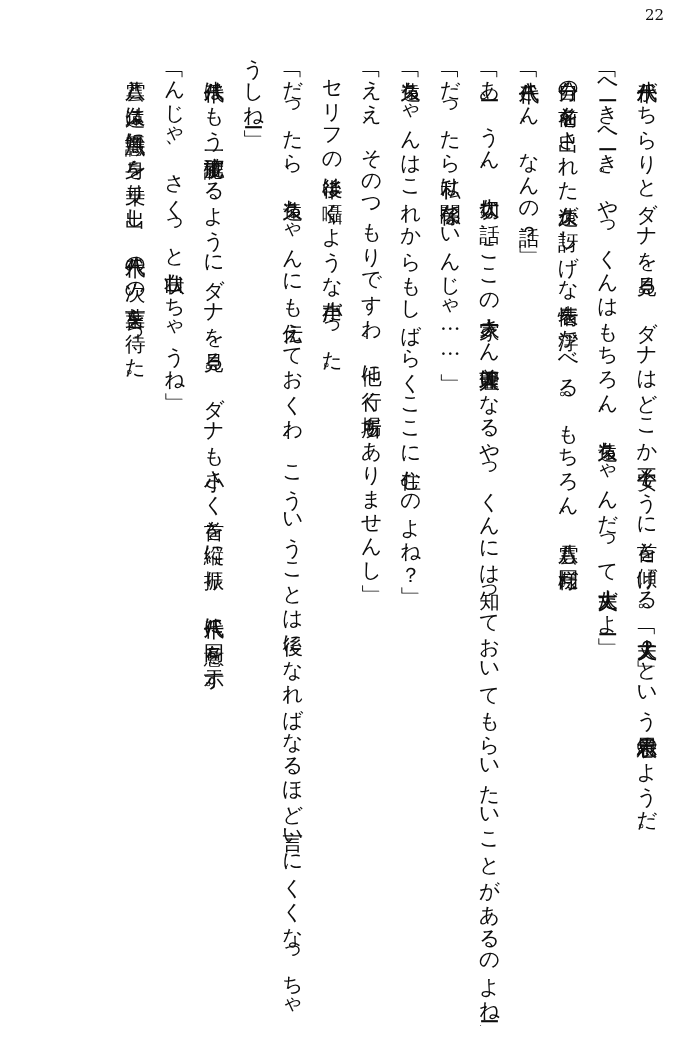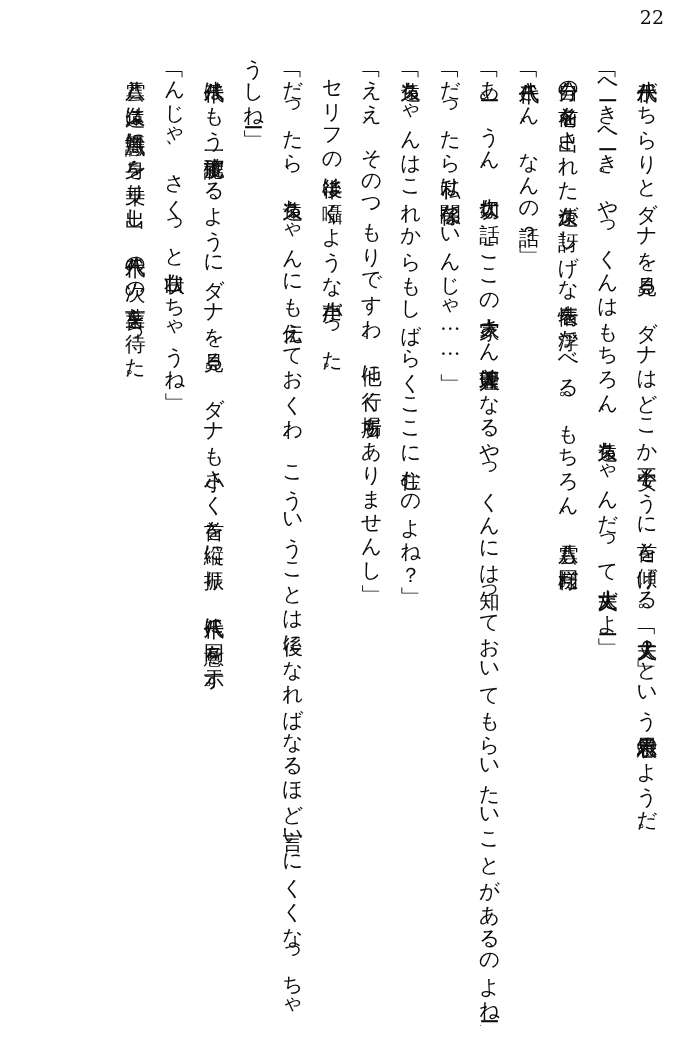"22" .page-number { font-size: 19px -> 15px }
